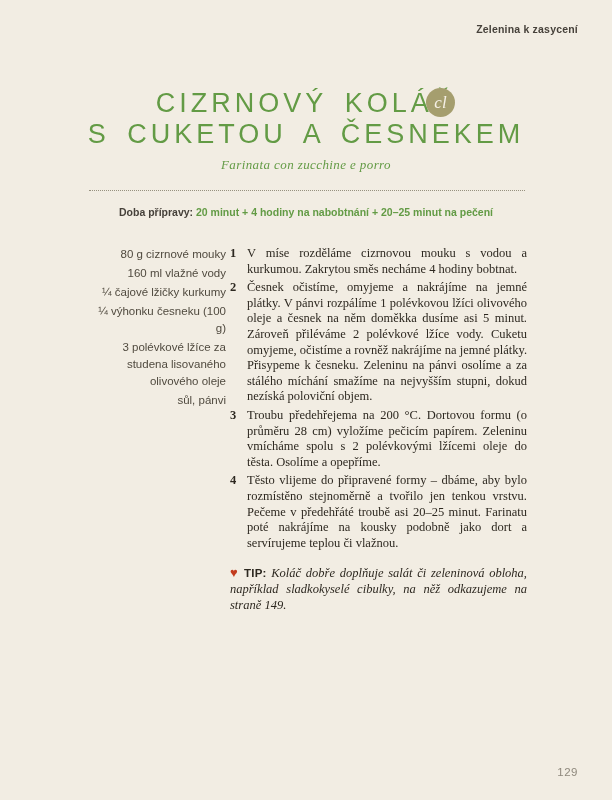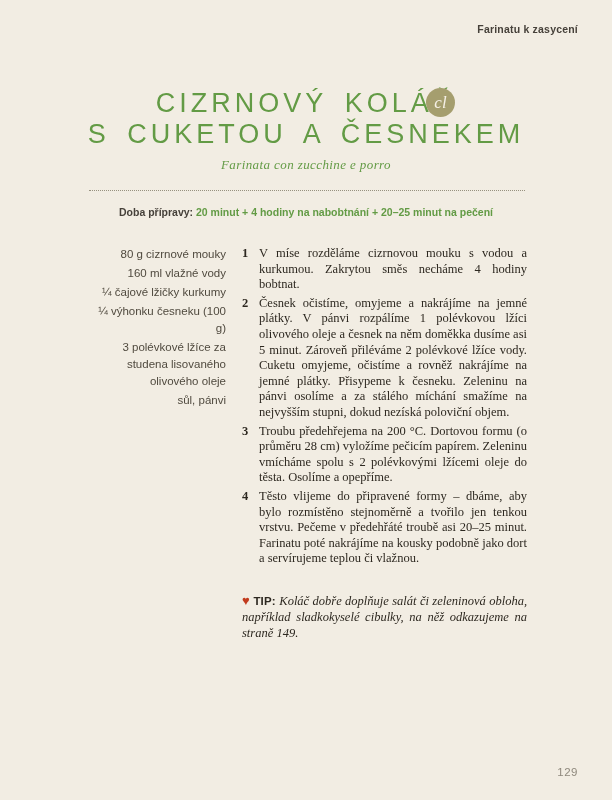"Farinatu k zasycení" div.running-head { text: Farinatu -> Zelenina }
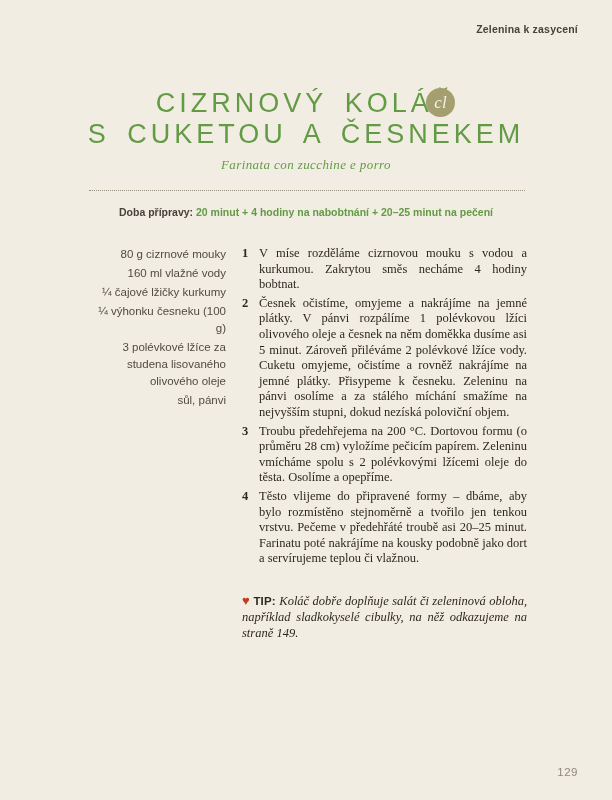"80 g cizrnové mouky" .body-cols { gap: 16px -> 4px }
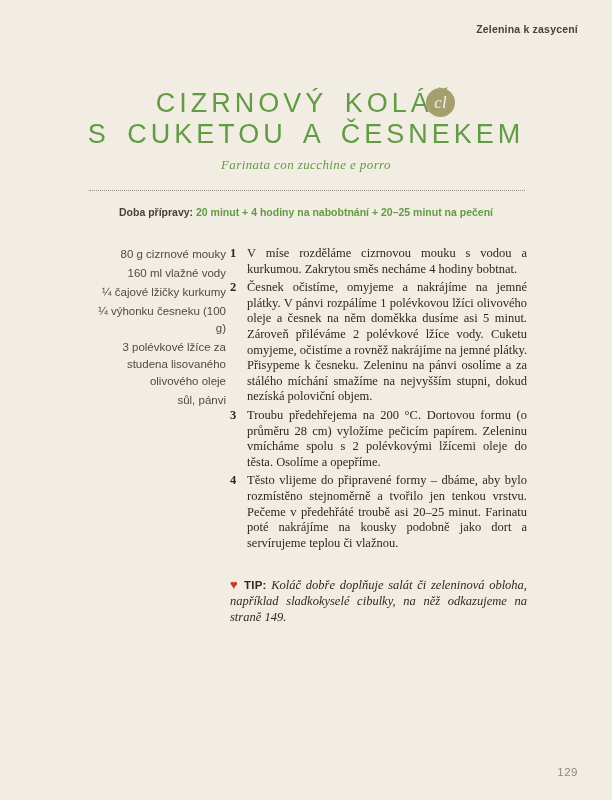"♥ TIP: Koláč dobře doplňuje" .tip { margin-top: 26px -> 14px }
